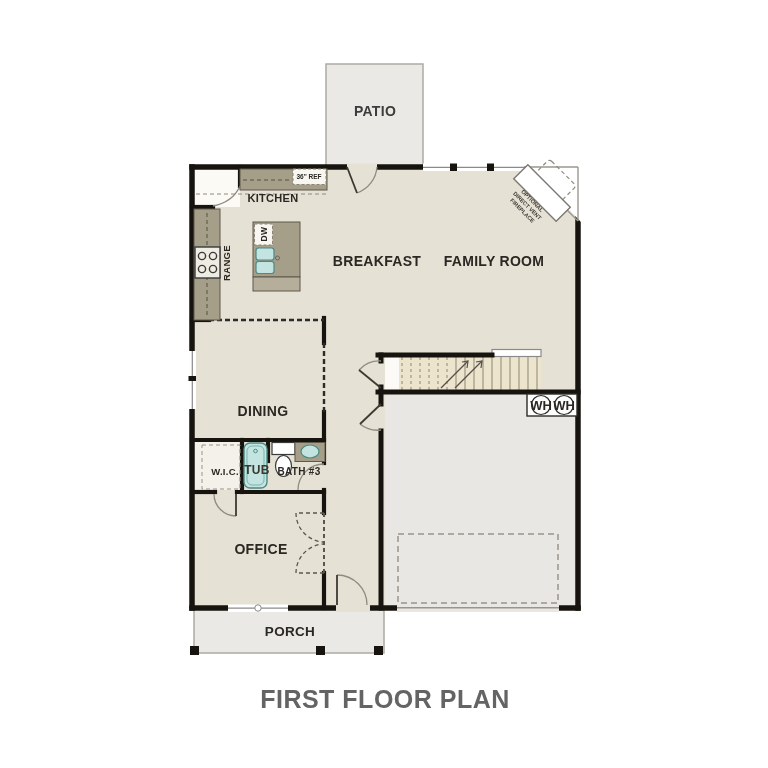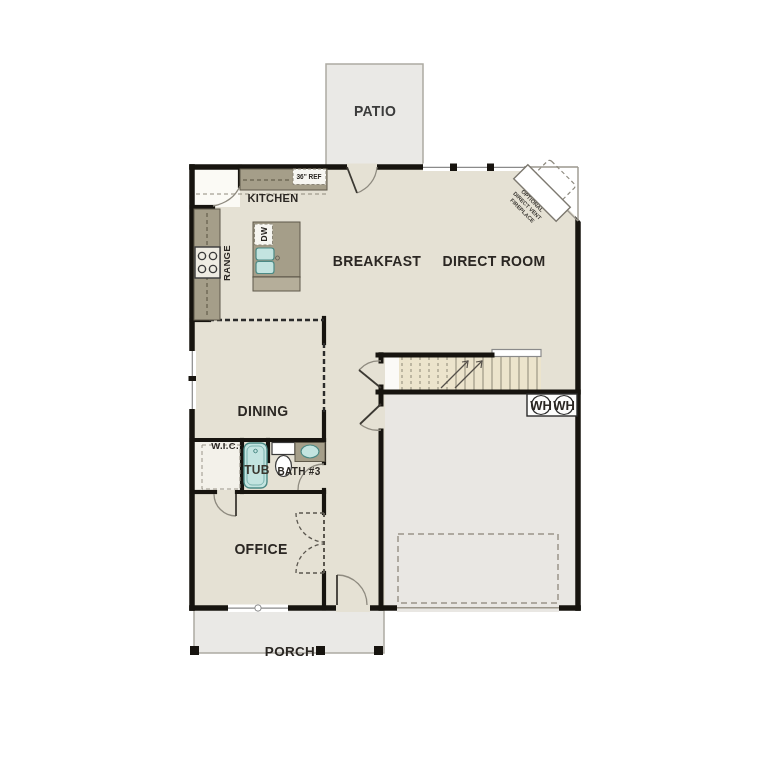"DIRECT ROOM" div.lbl { text: DIRECT -> FAMILY }
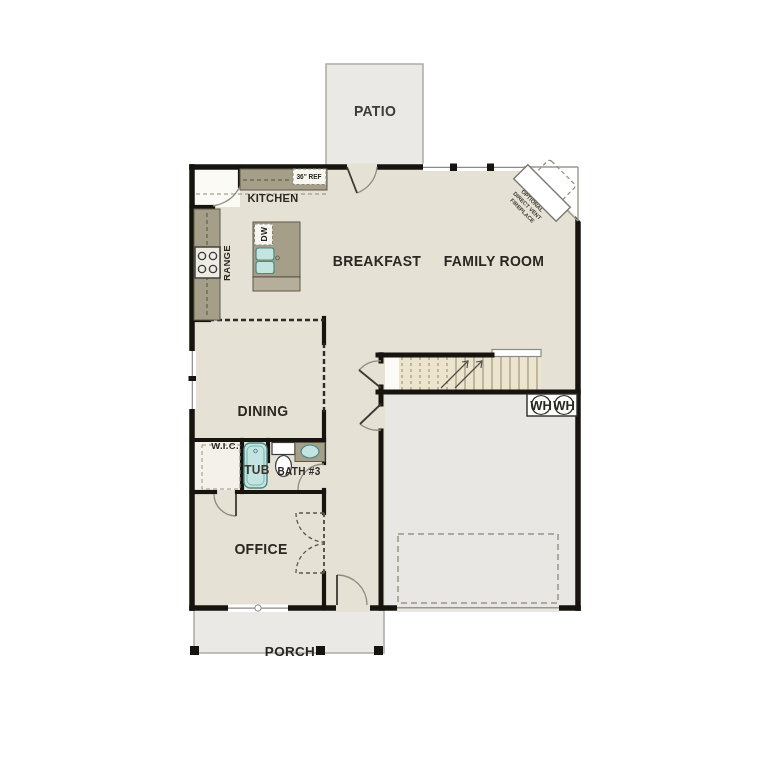"W.I.C." div.lbl { top: 446px -> 472px }
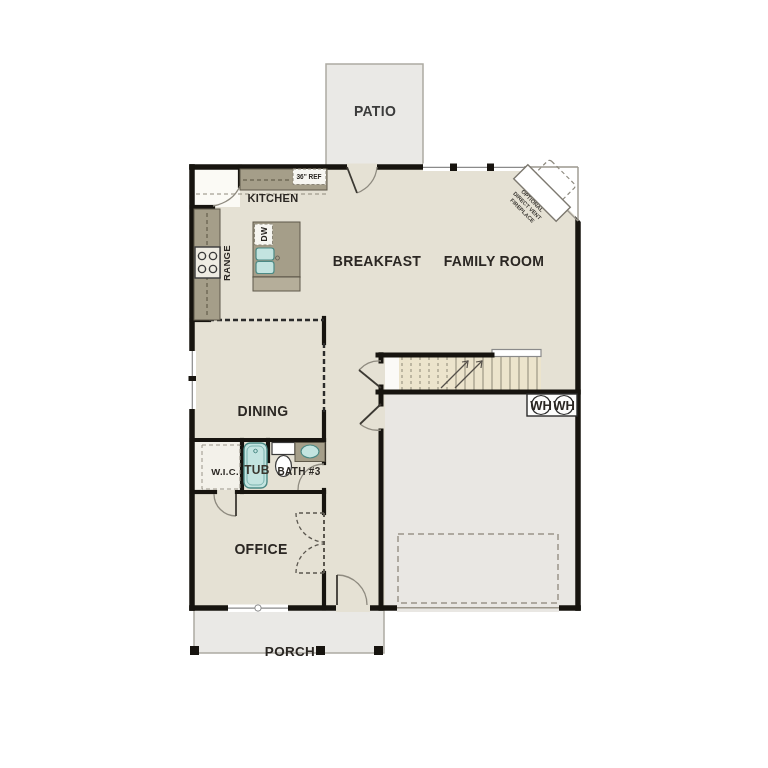"PORCH" div.lbl { margin-top: 20px -> none }
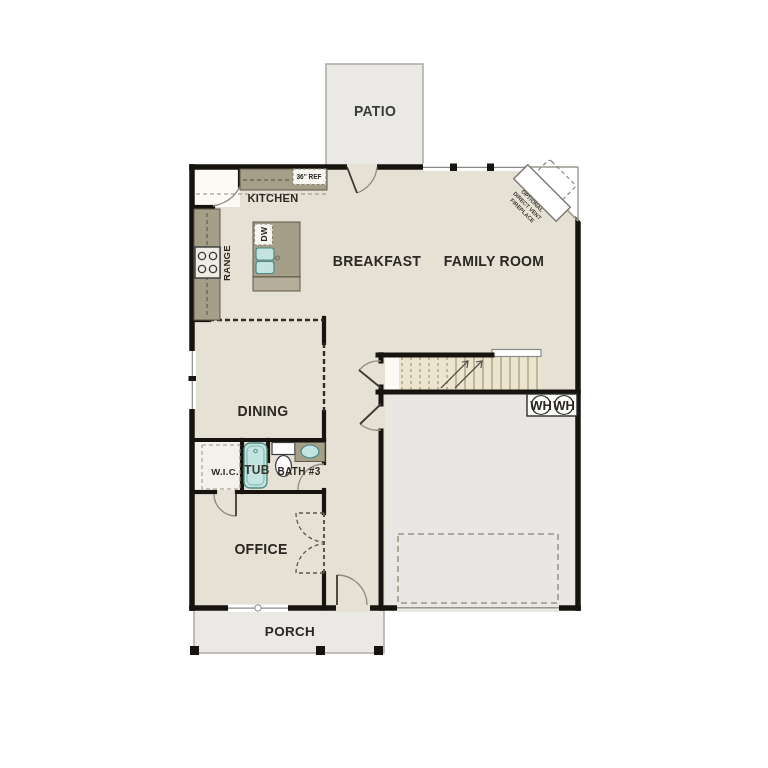"FIRST FLOOR PLAN" div.lbl { html: none -> <div>FIRST FLOOR PLAN</div> }
